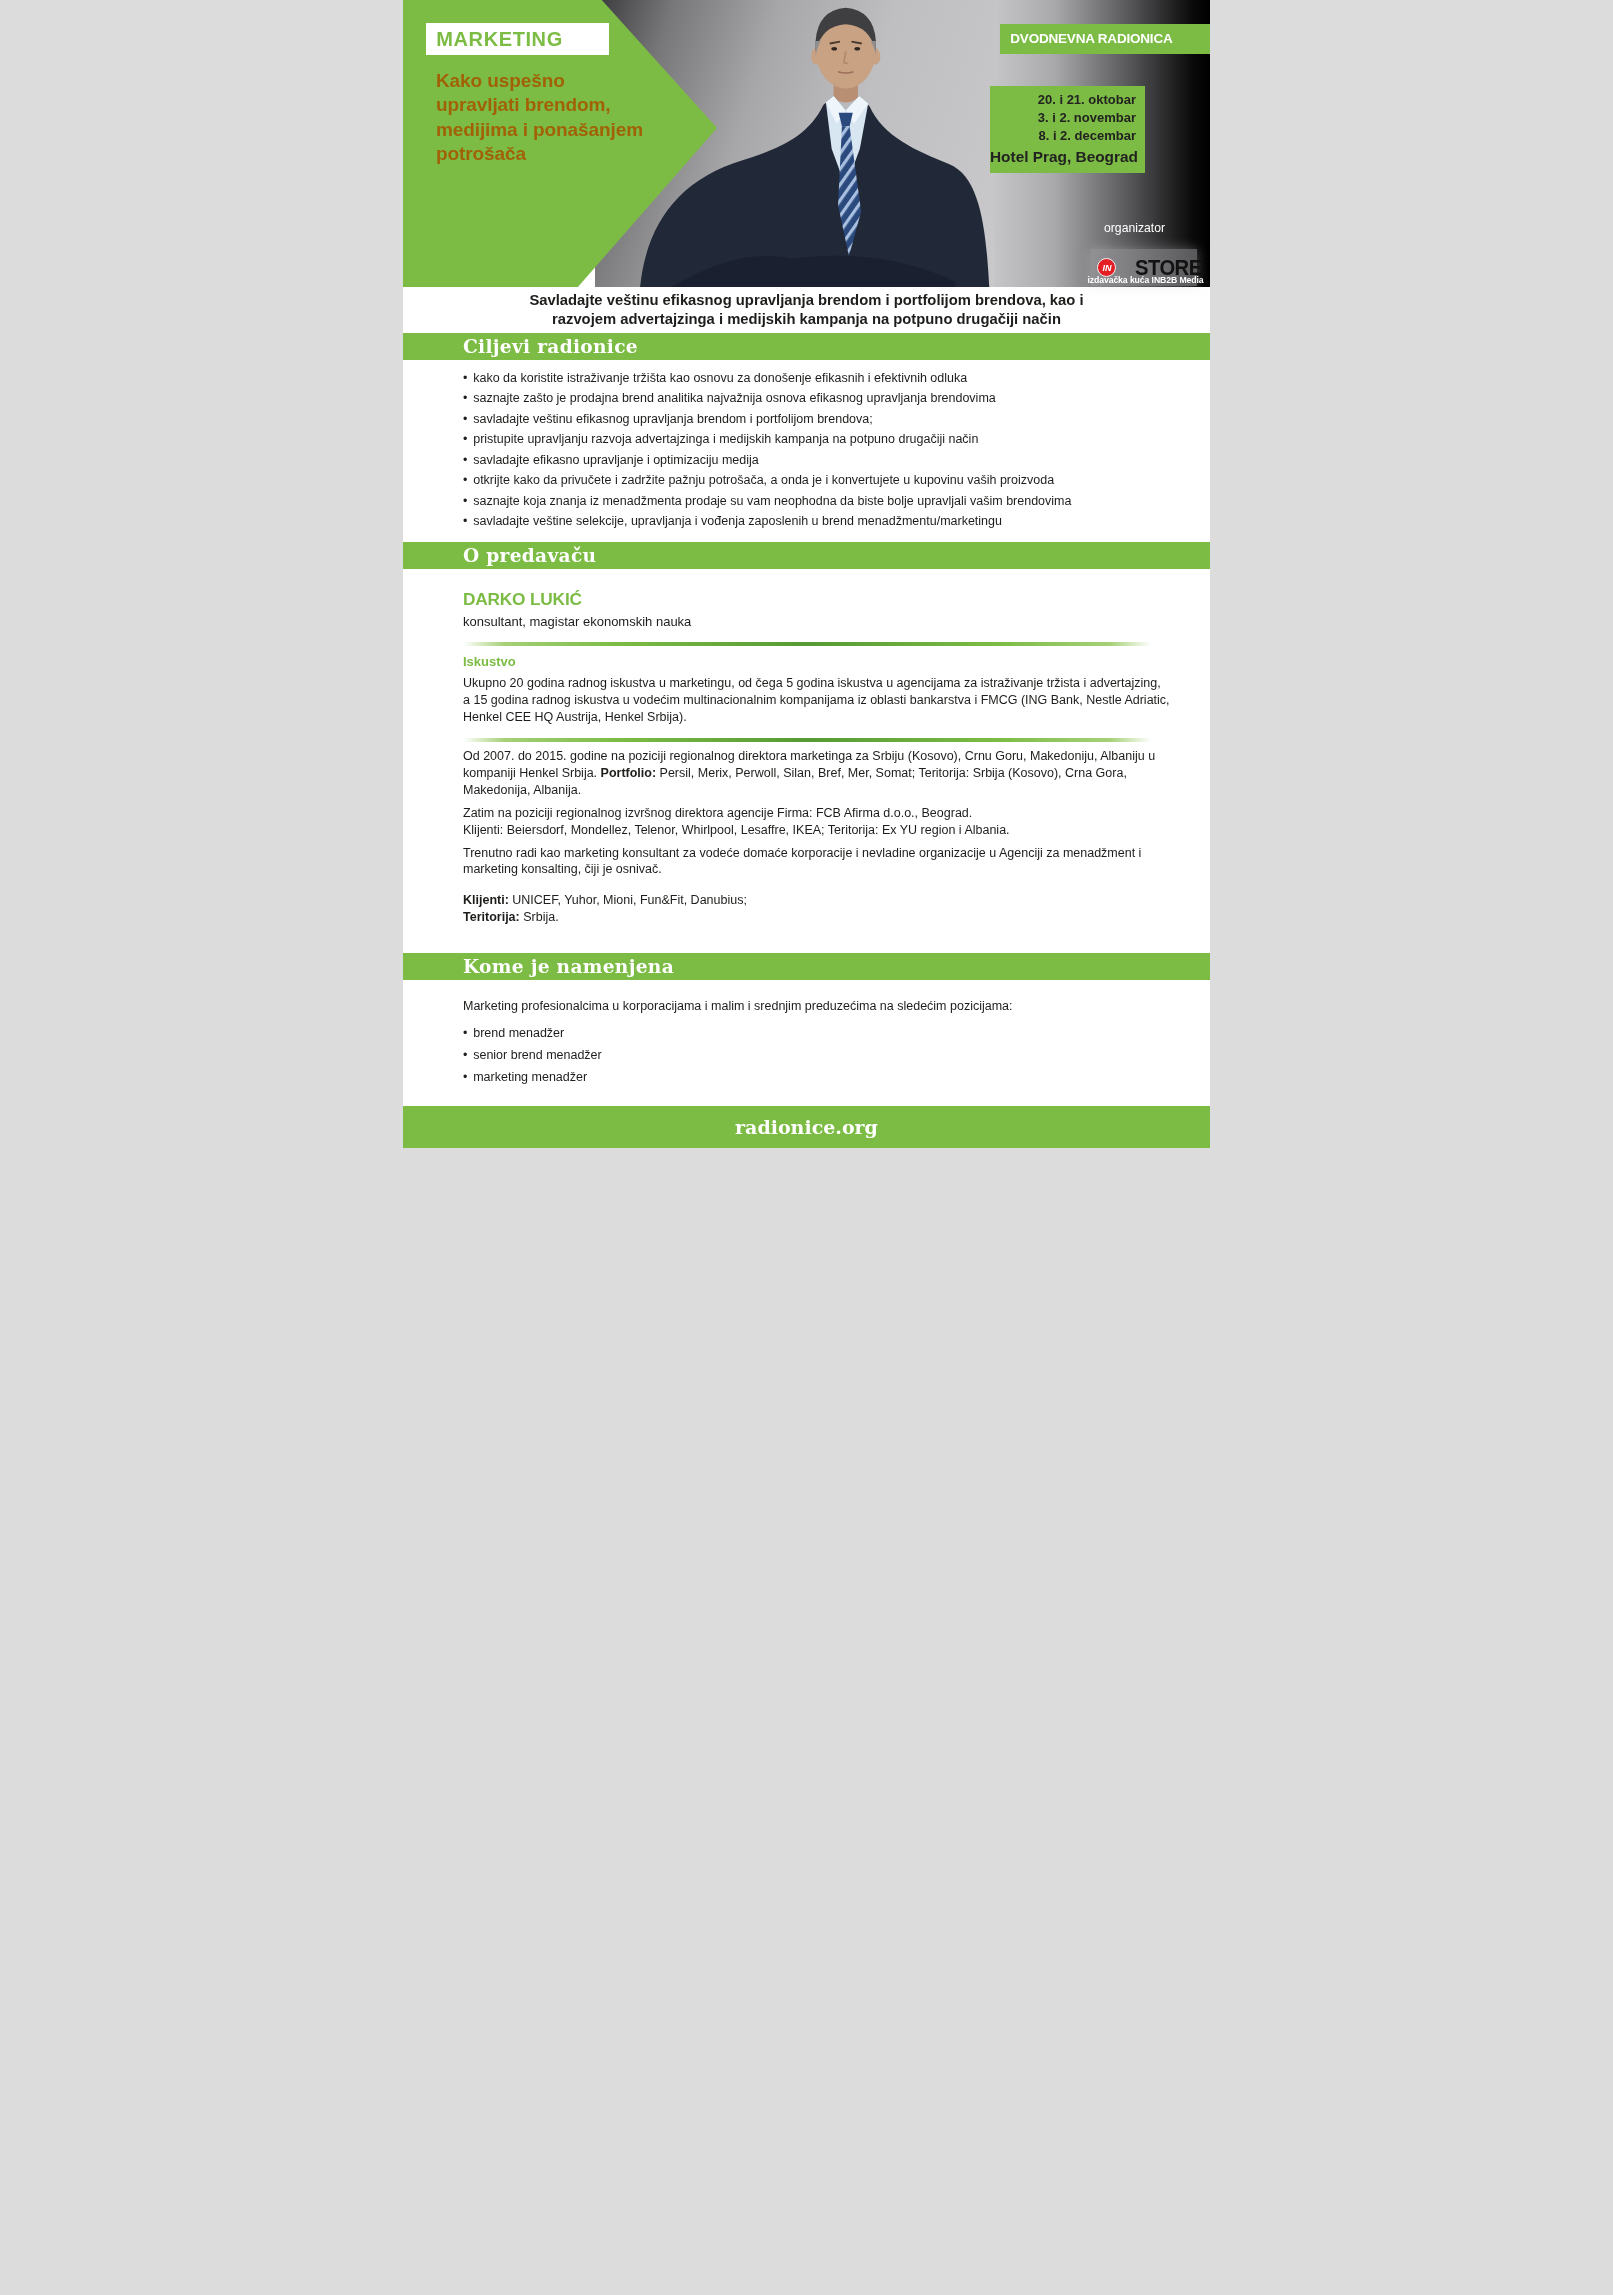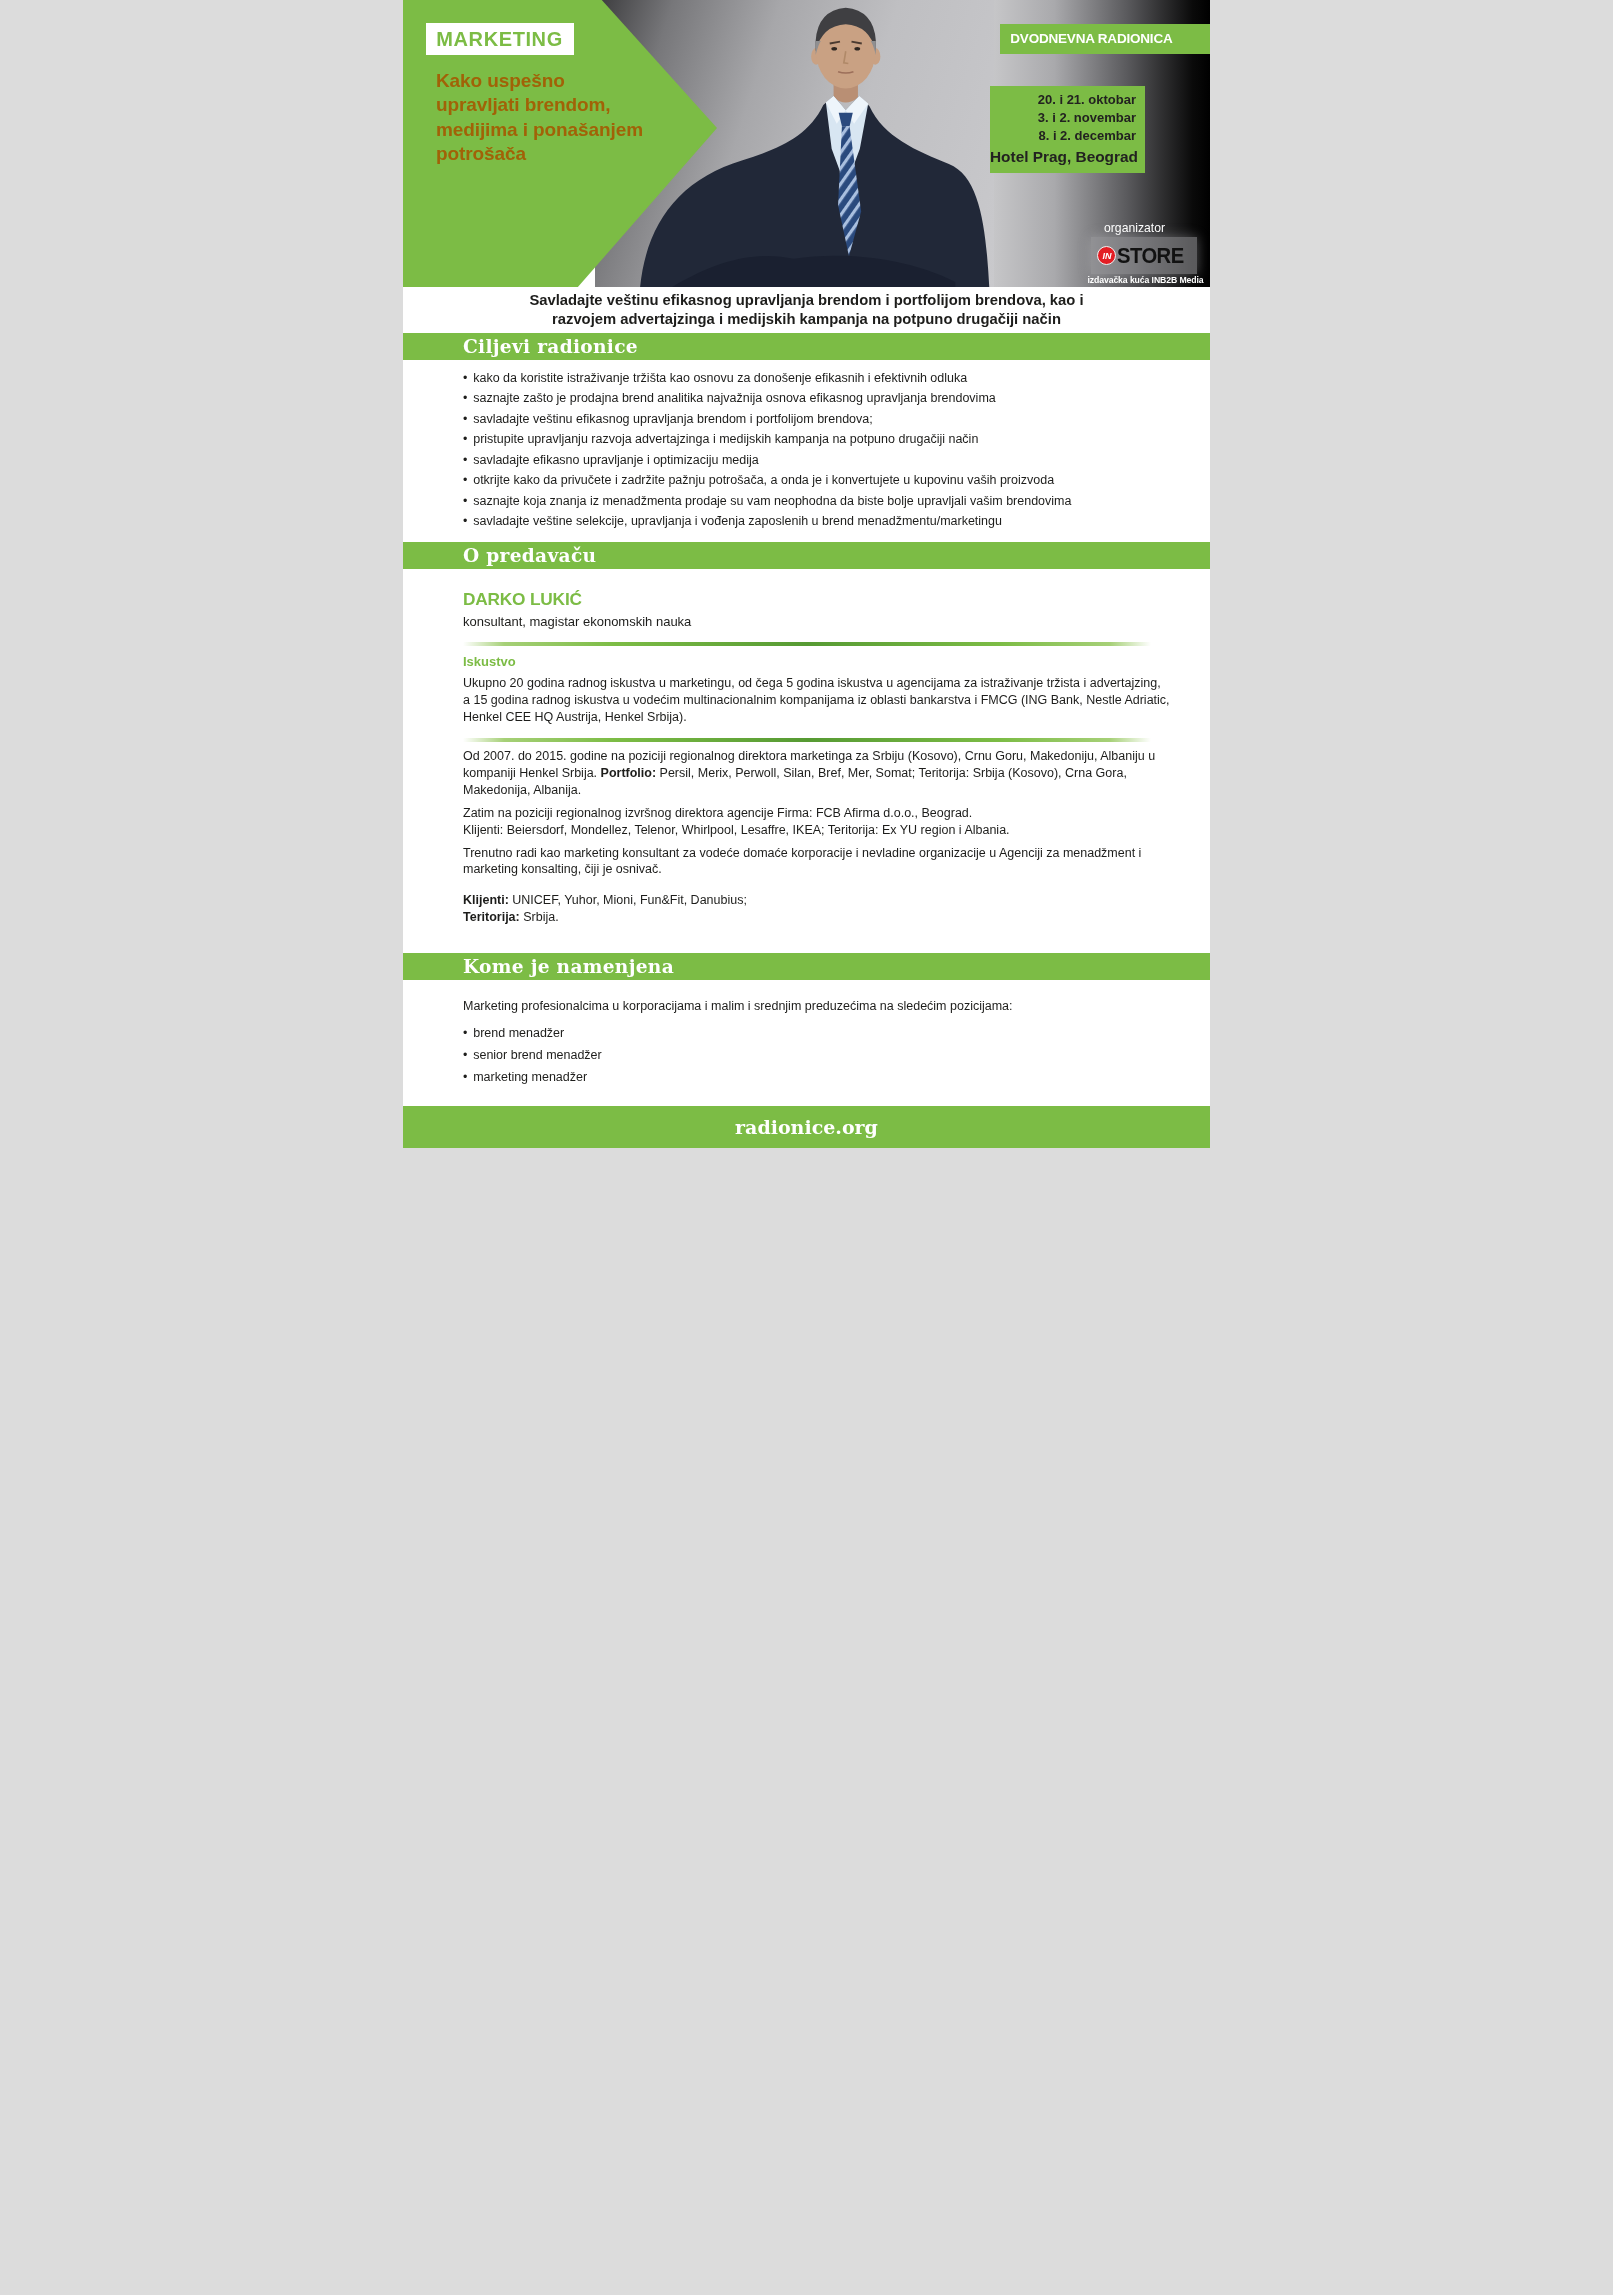"MARKETING" .marketing-box { width: 148px -> 183px }
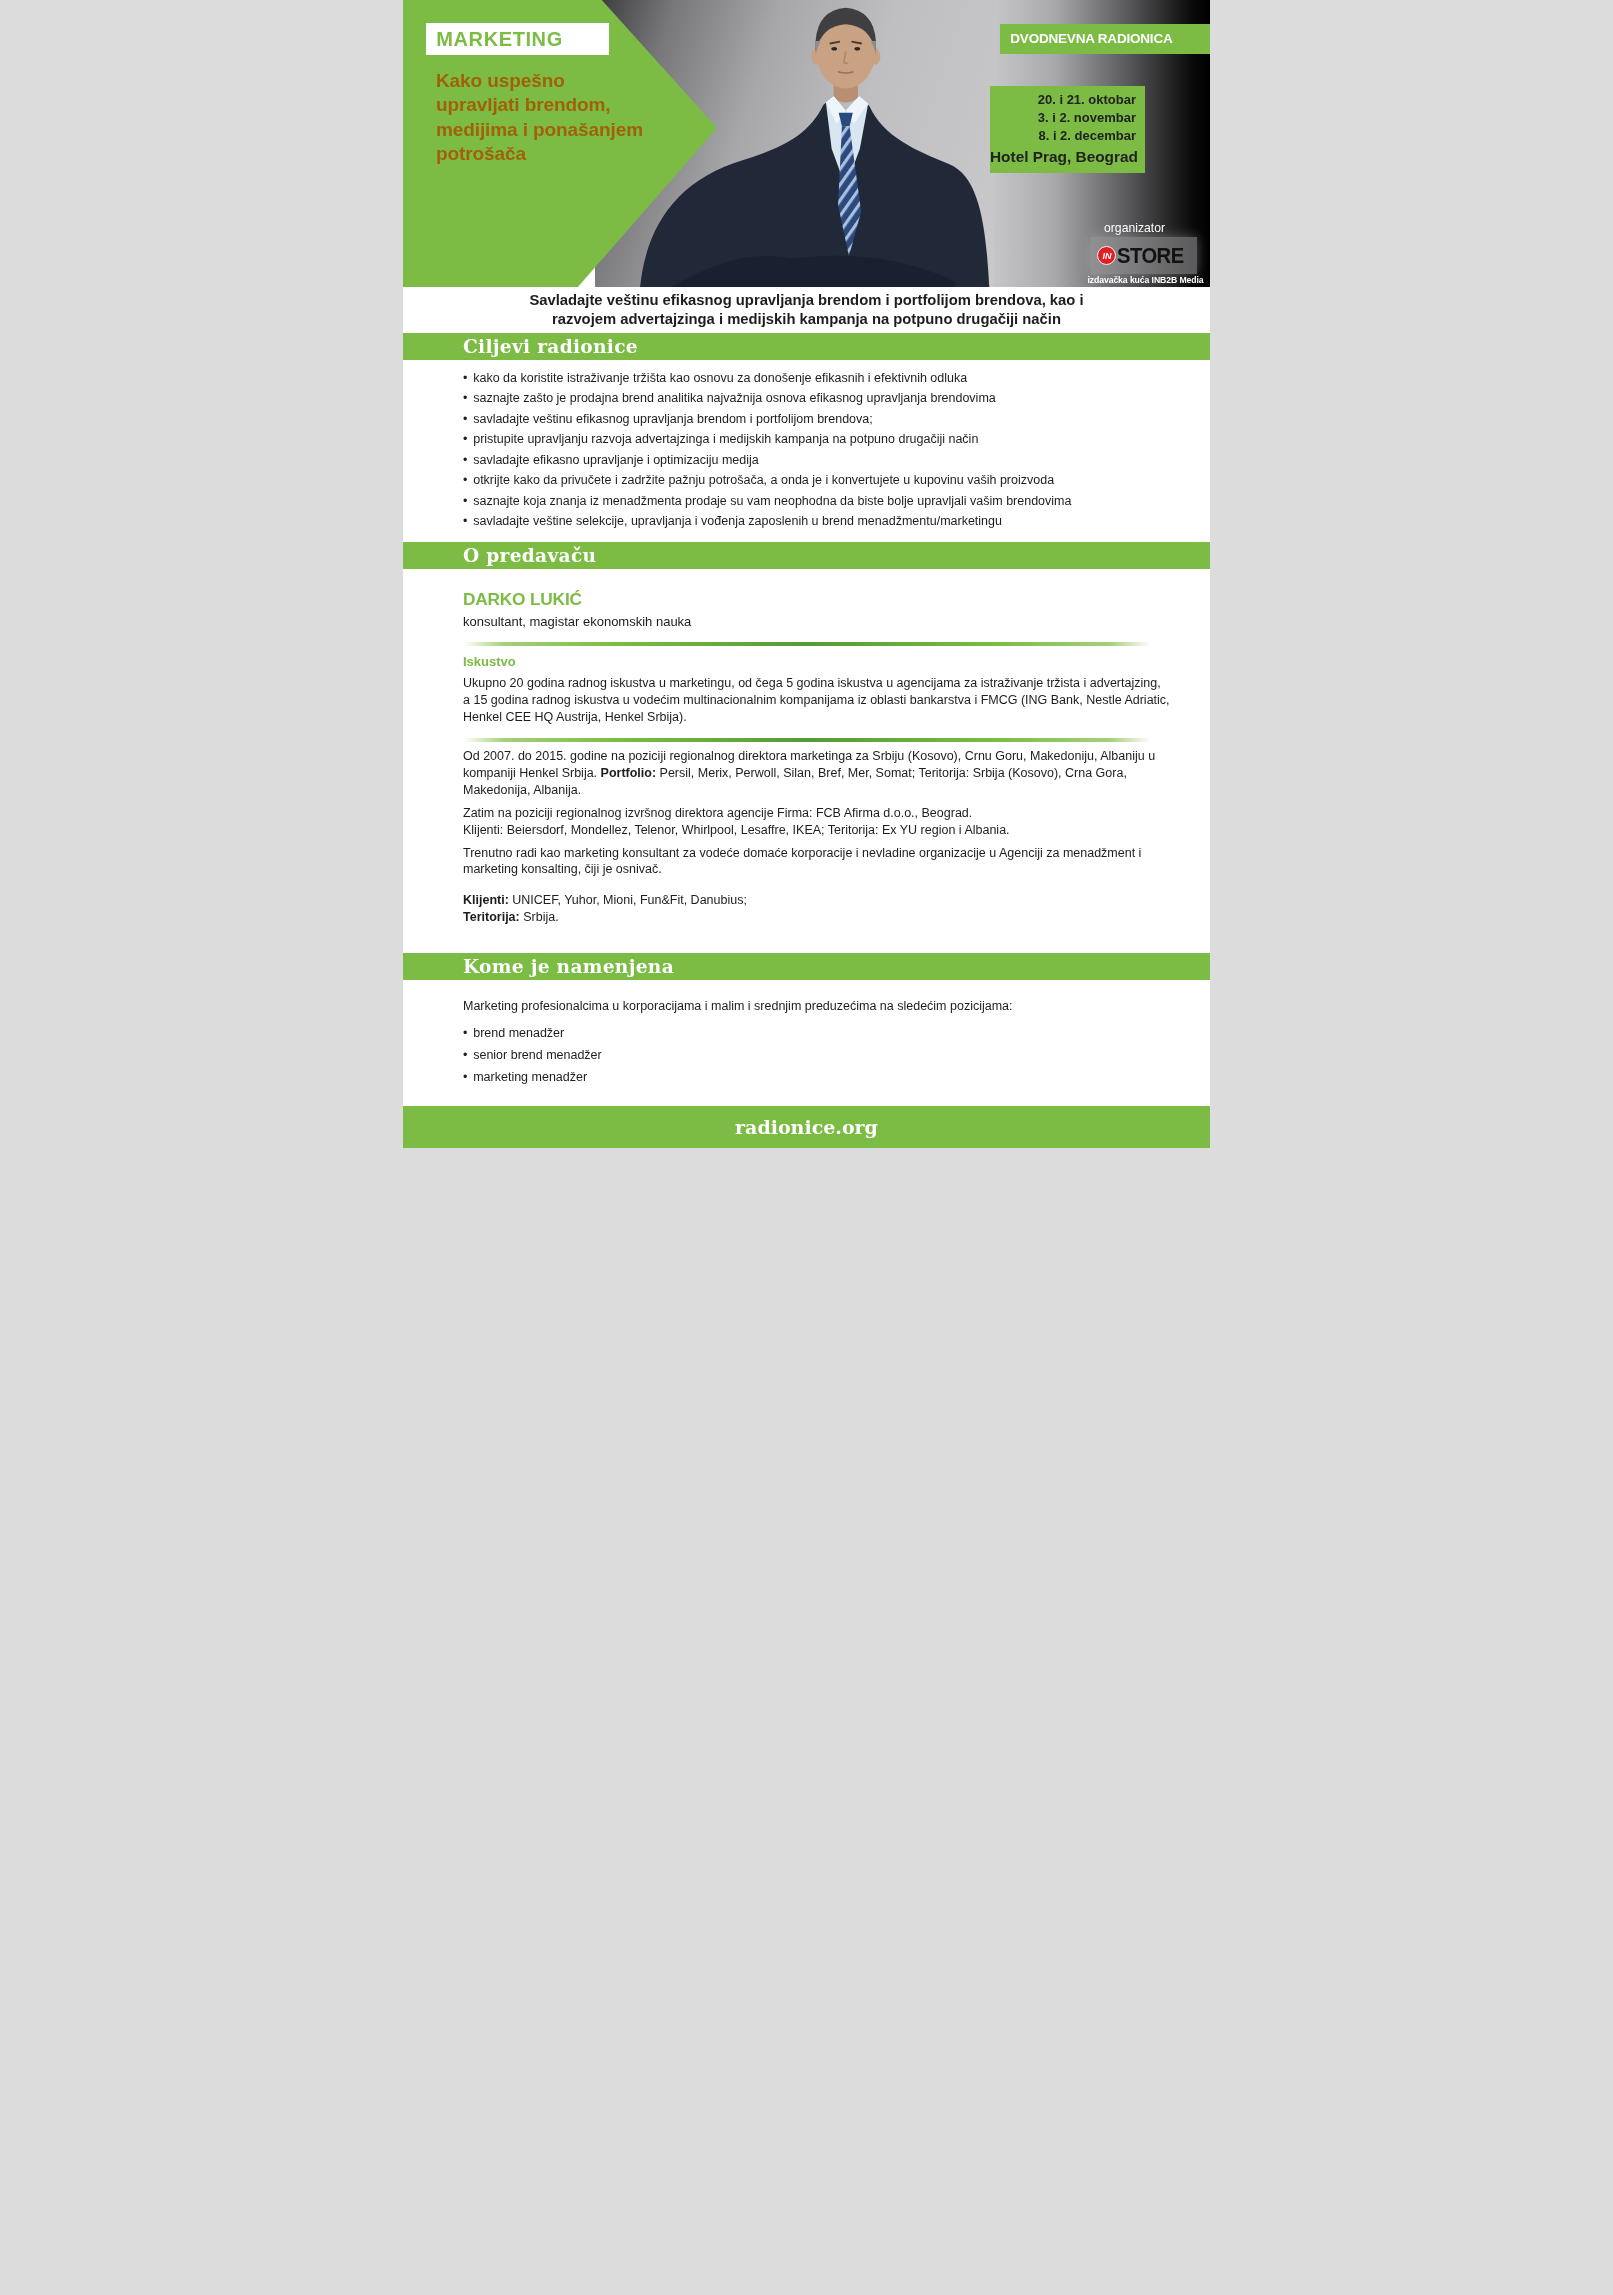"IN" .logo-box { gap: 1px -> 19px; top: 237px -> 249px }
